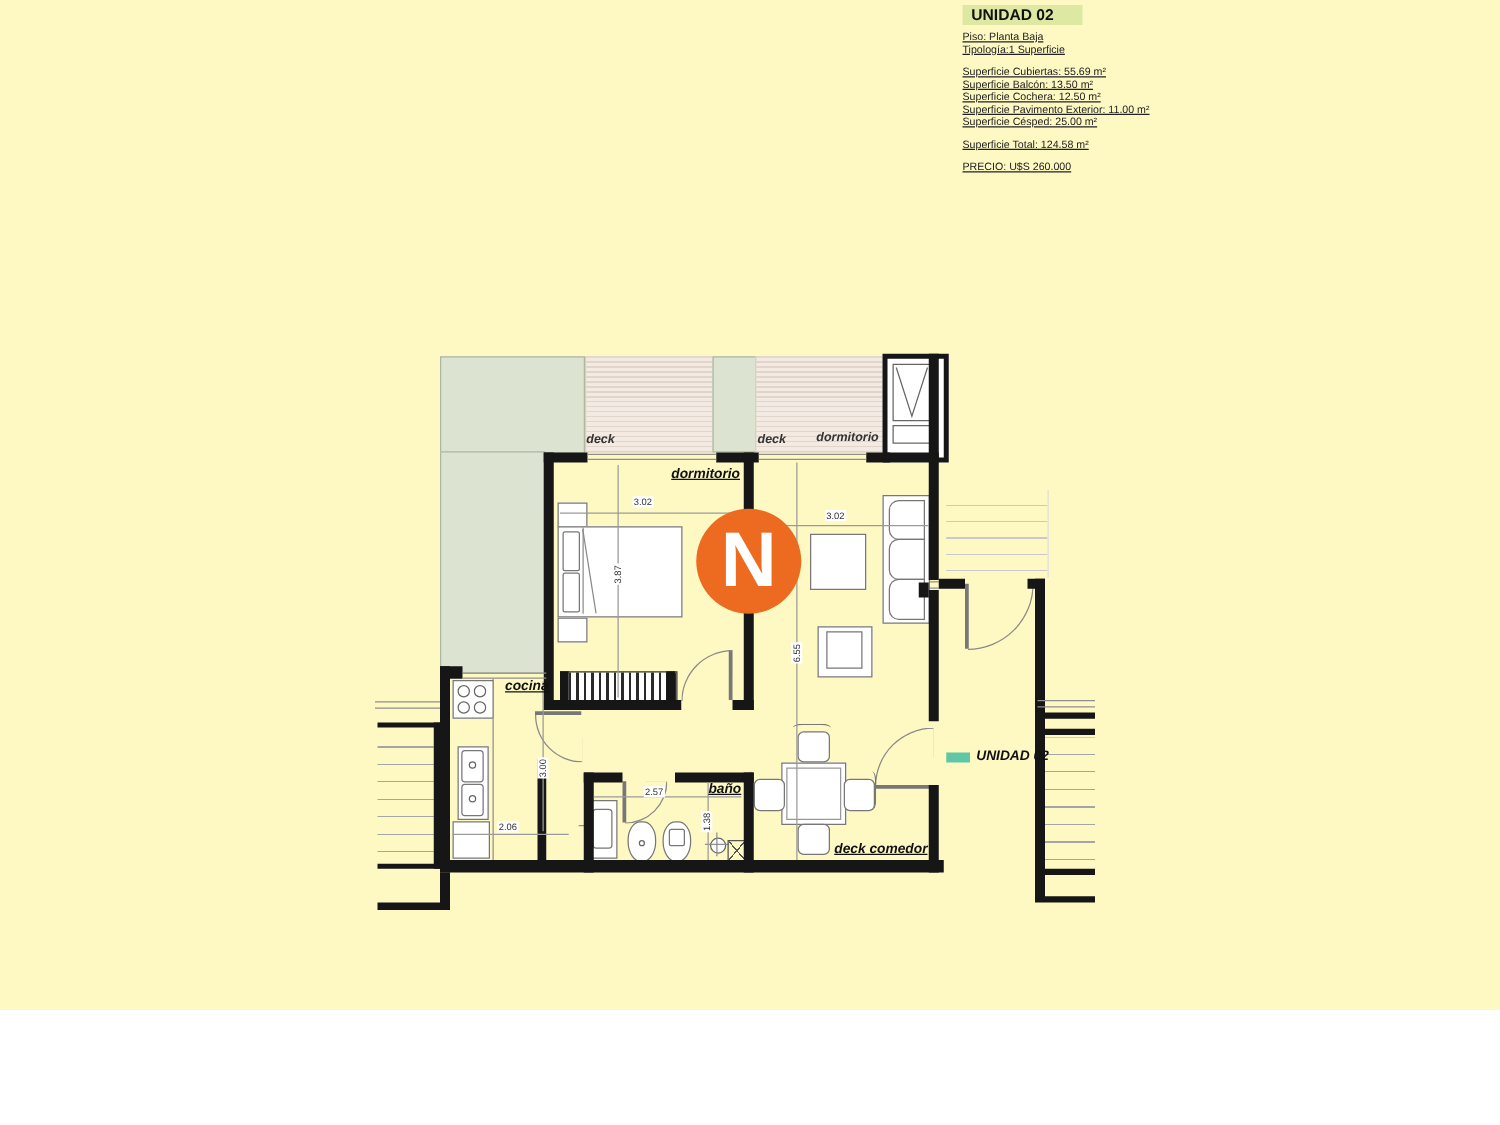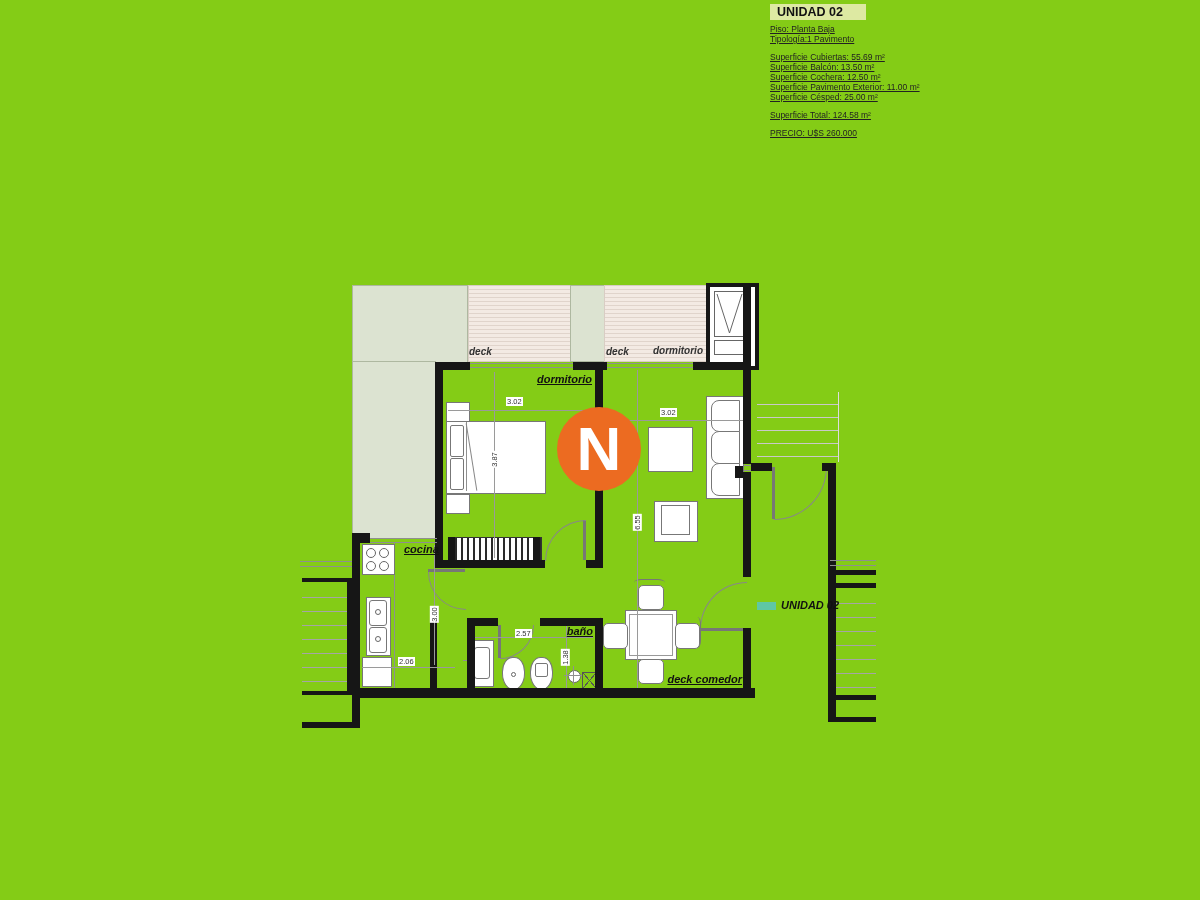"UNIDAD 02" #stage { background: #84cc16 -> #fef9c3; height: 900px -> 808px }
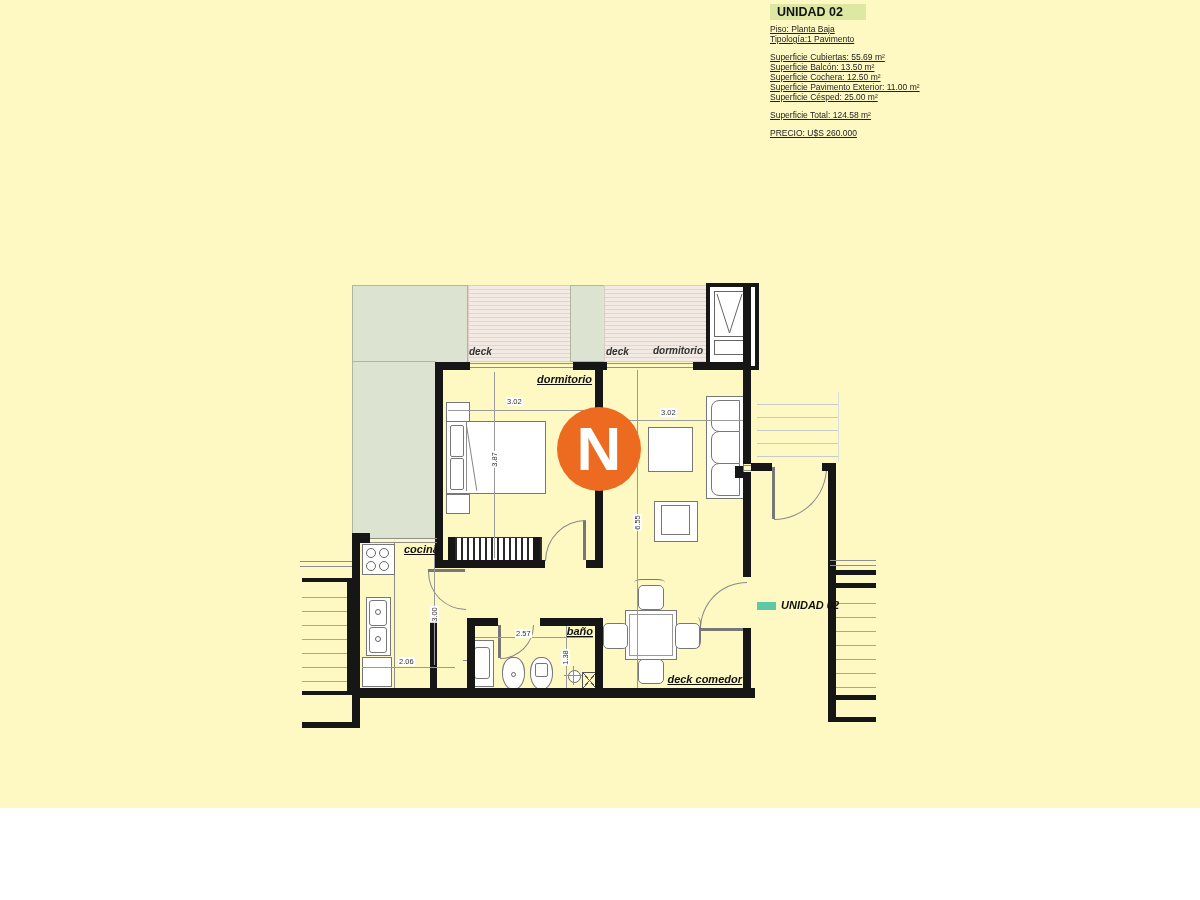"Tipología:1 Pavimento" div.infoline { text: Pavimento -> Superficie }
